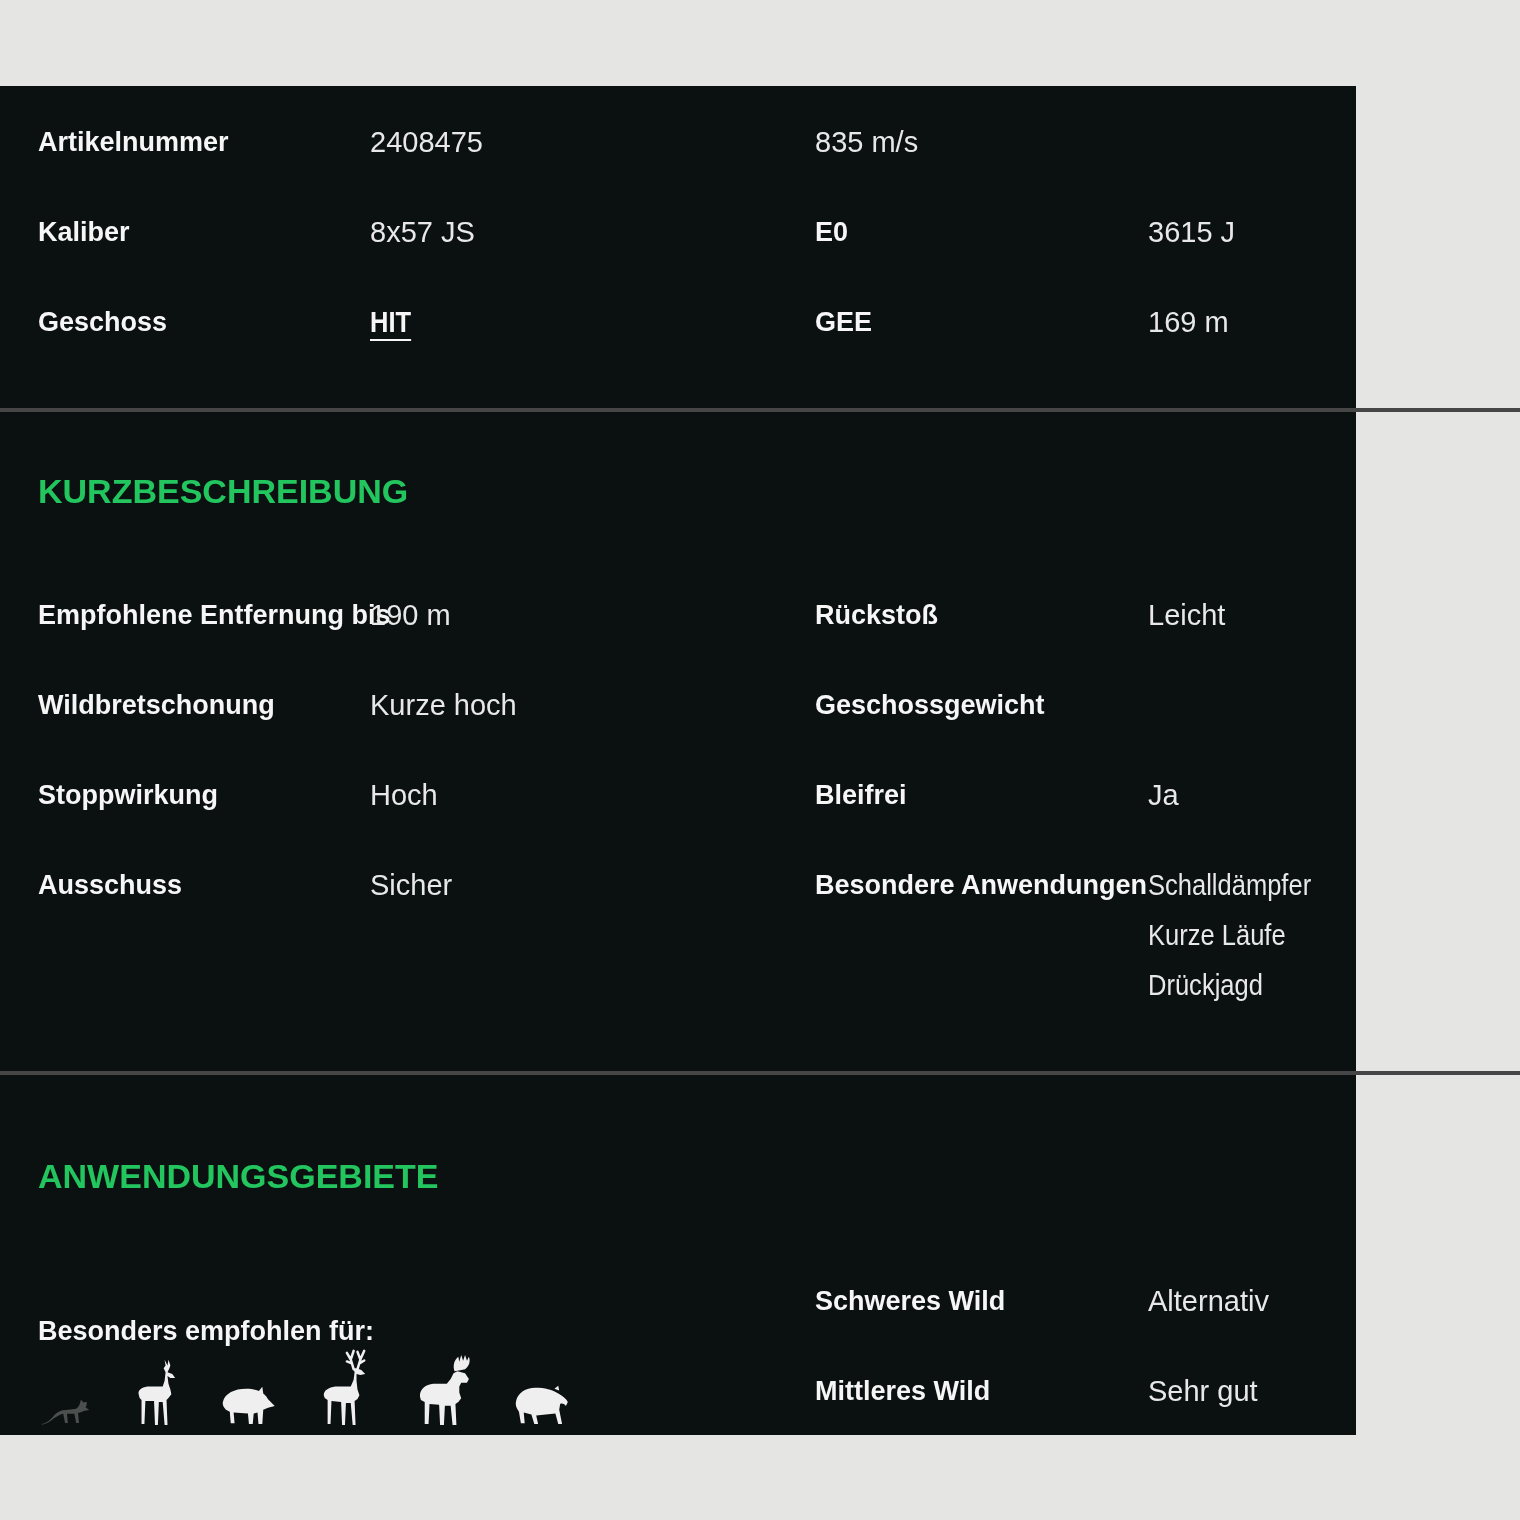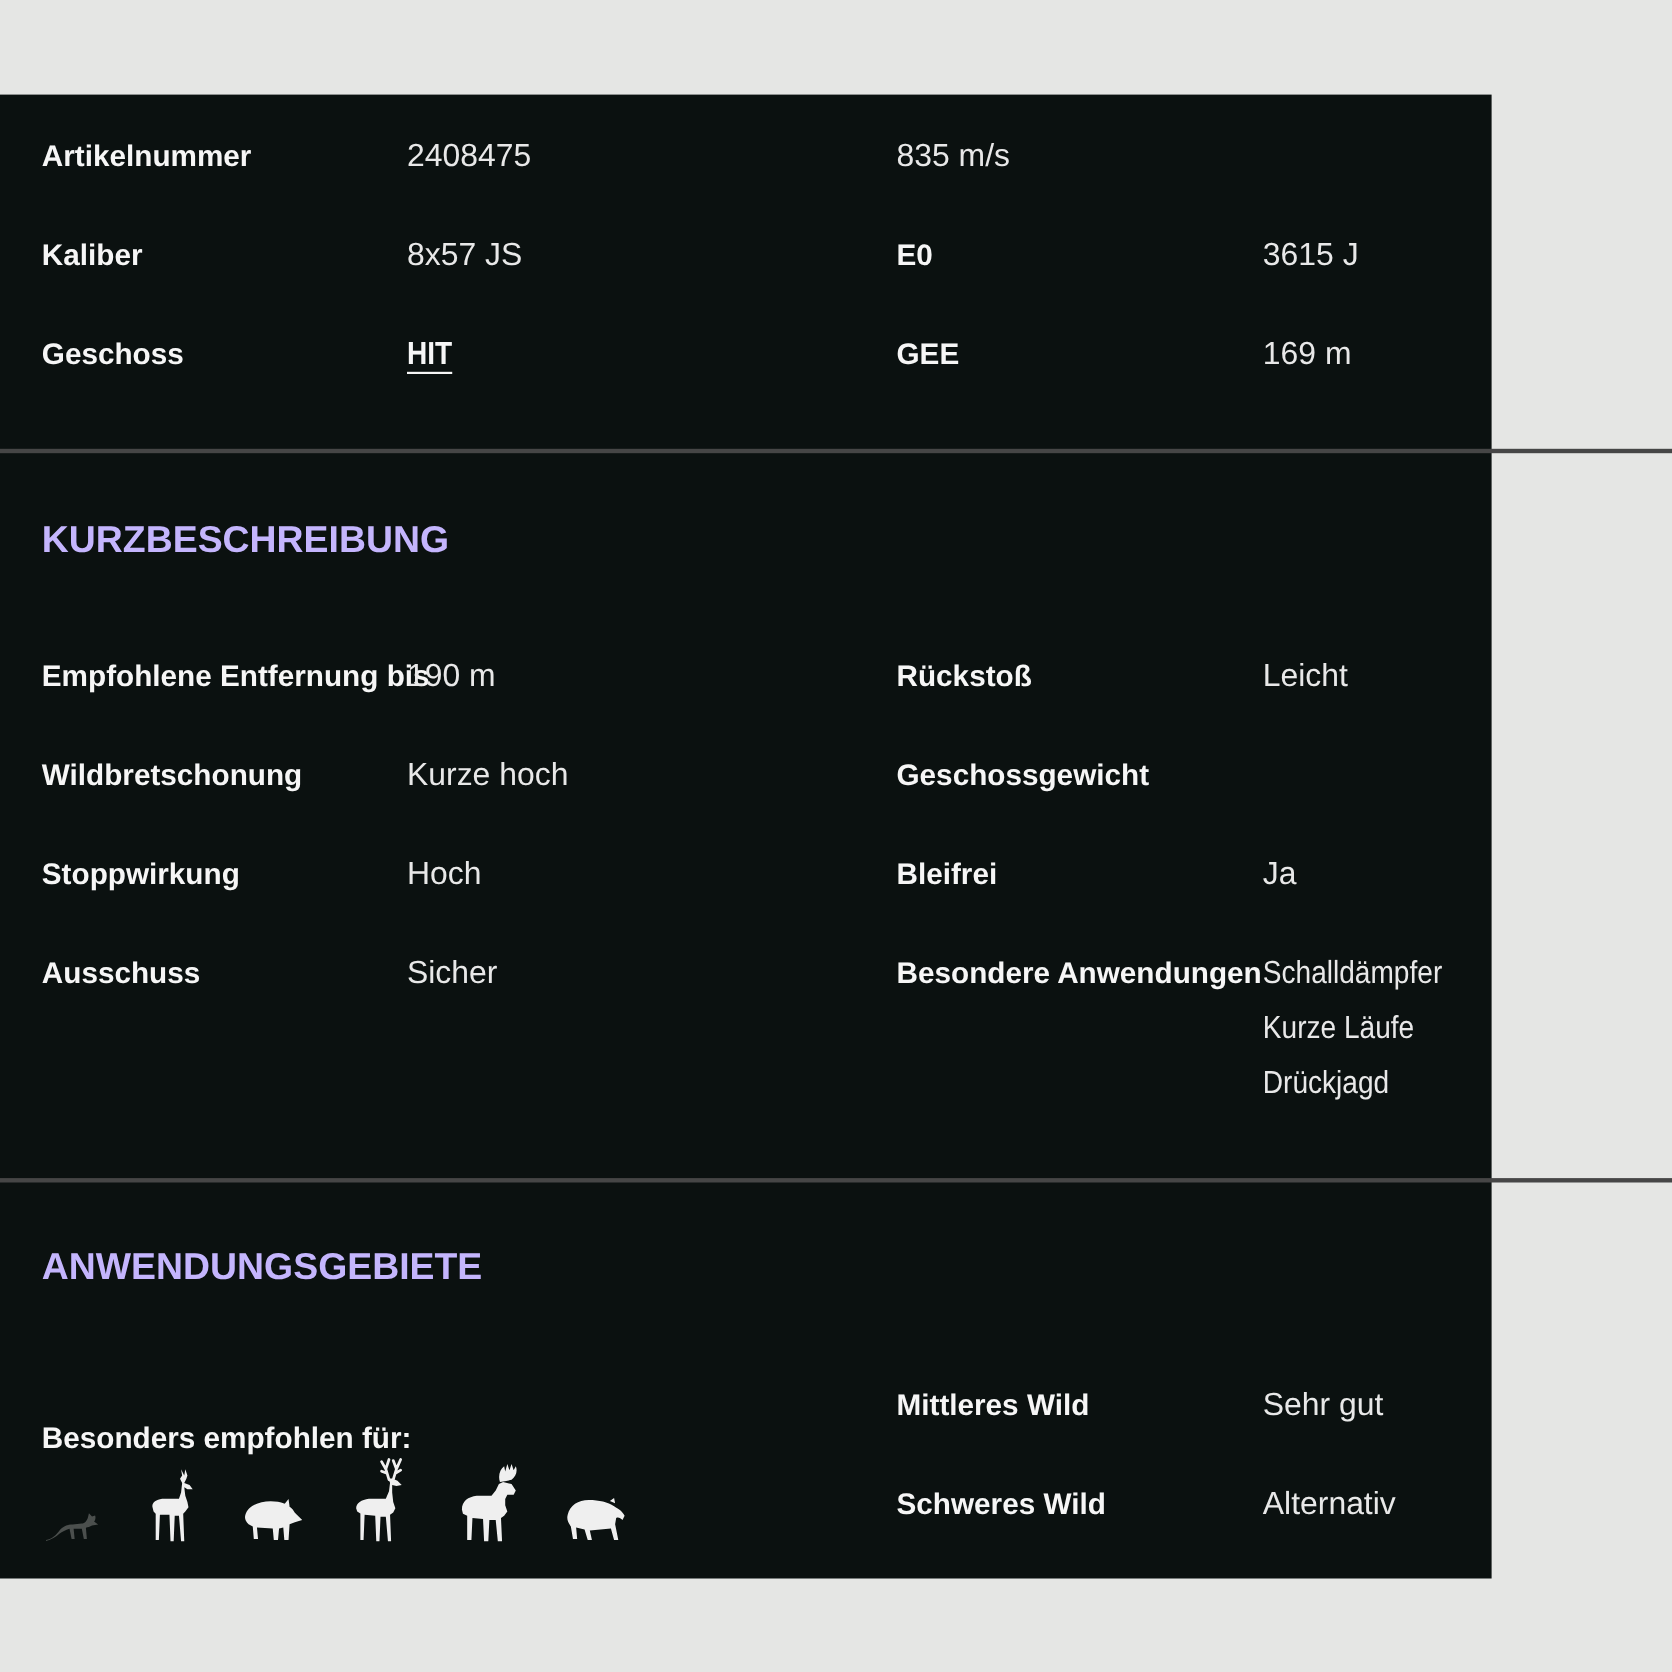"KURZBESCHREIBUNG" .section-title { color: #c4b5fd -> #22c55e }
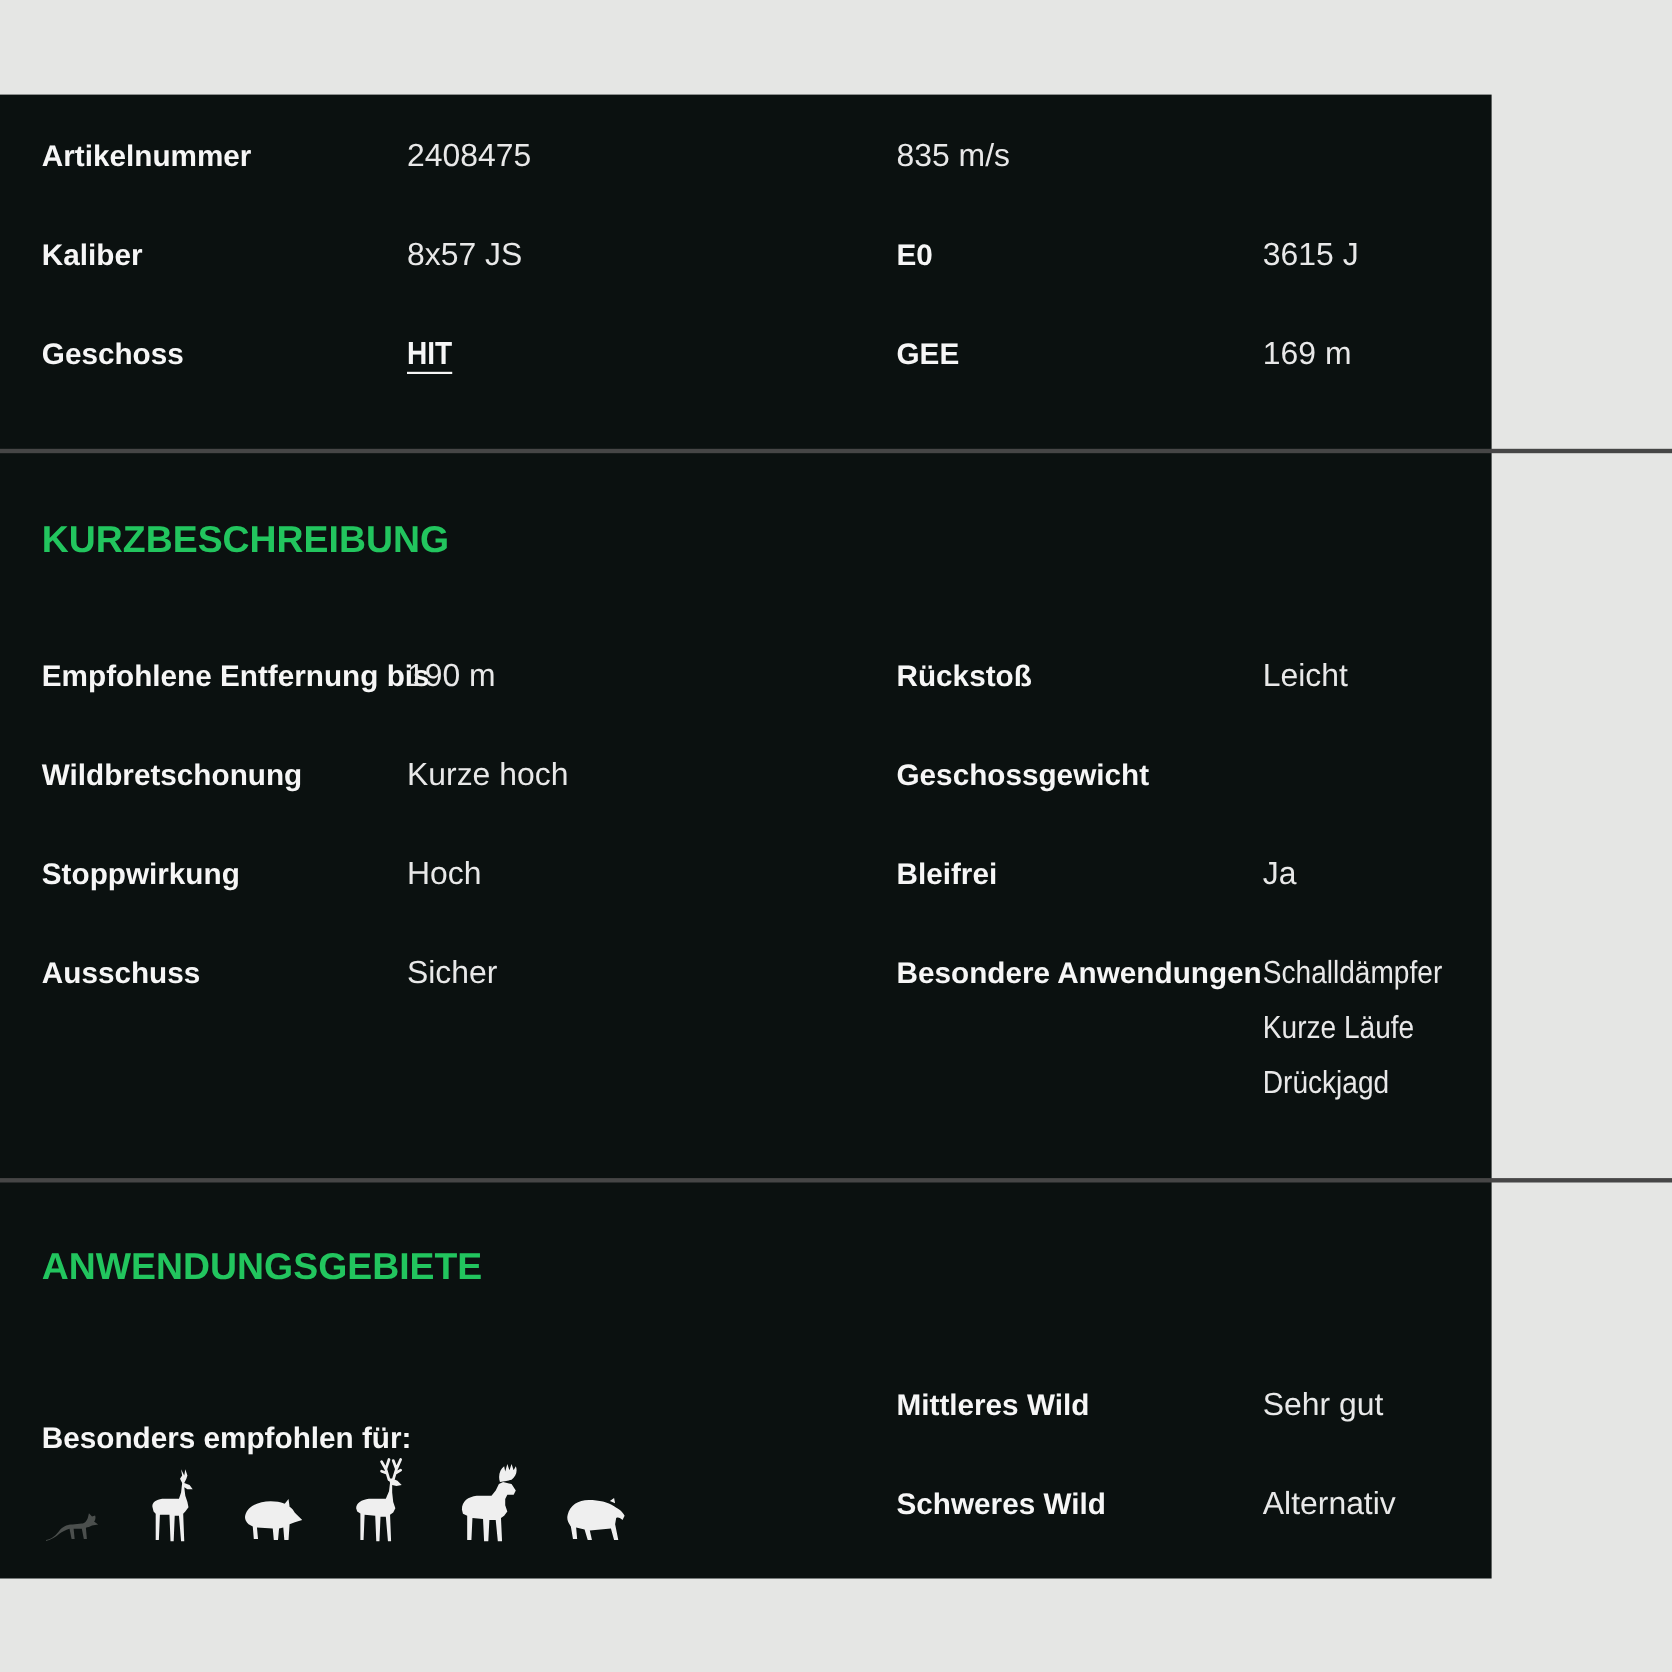"ANWENDUNGSGEBIETE" .sec3 { margin-top: none -> 24px }
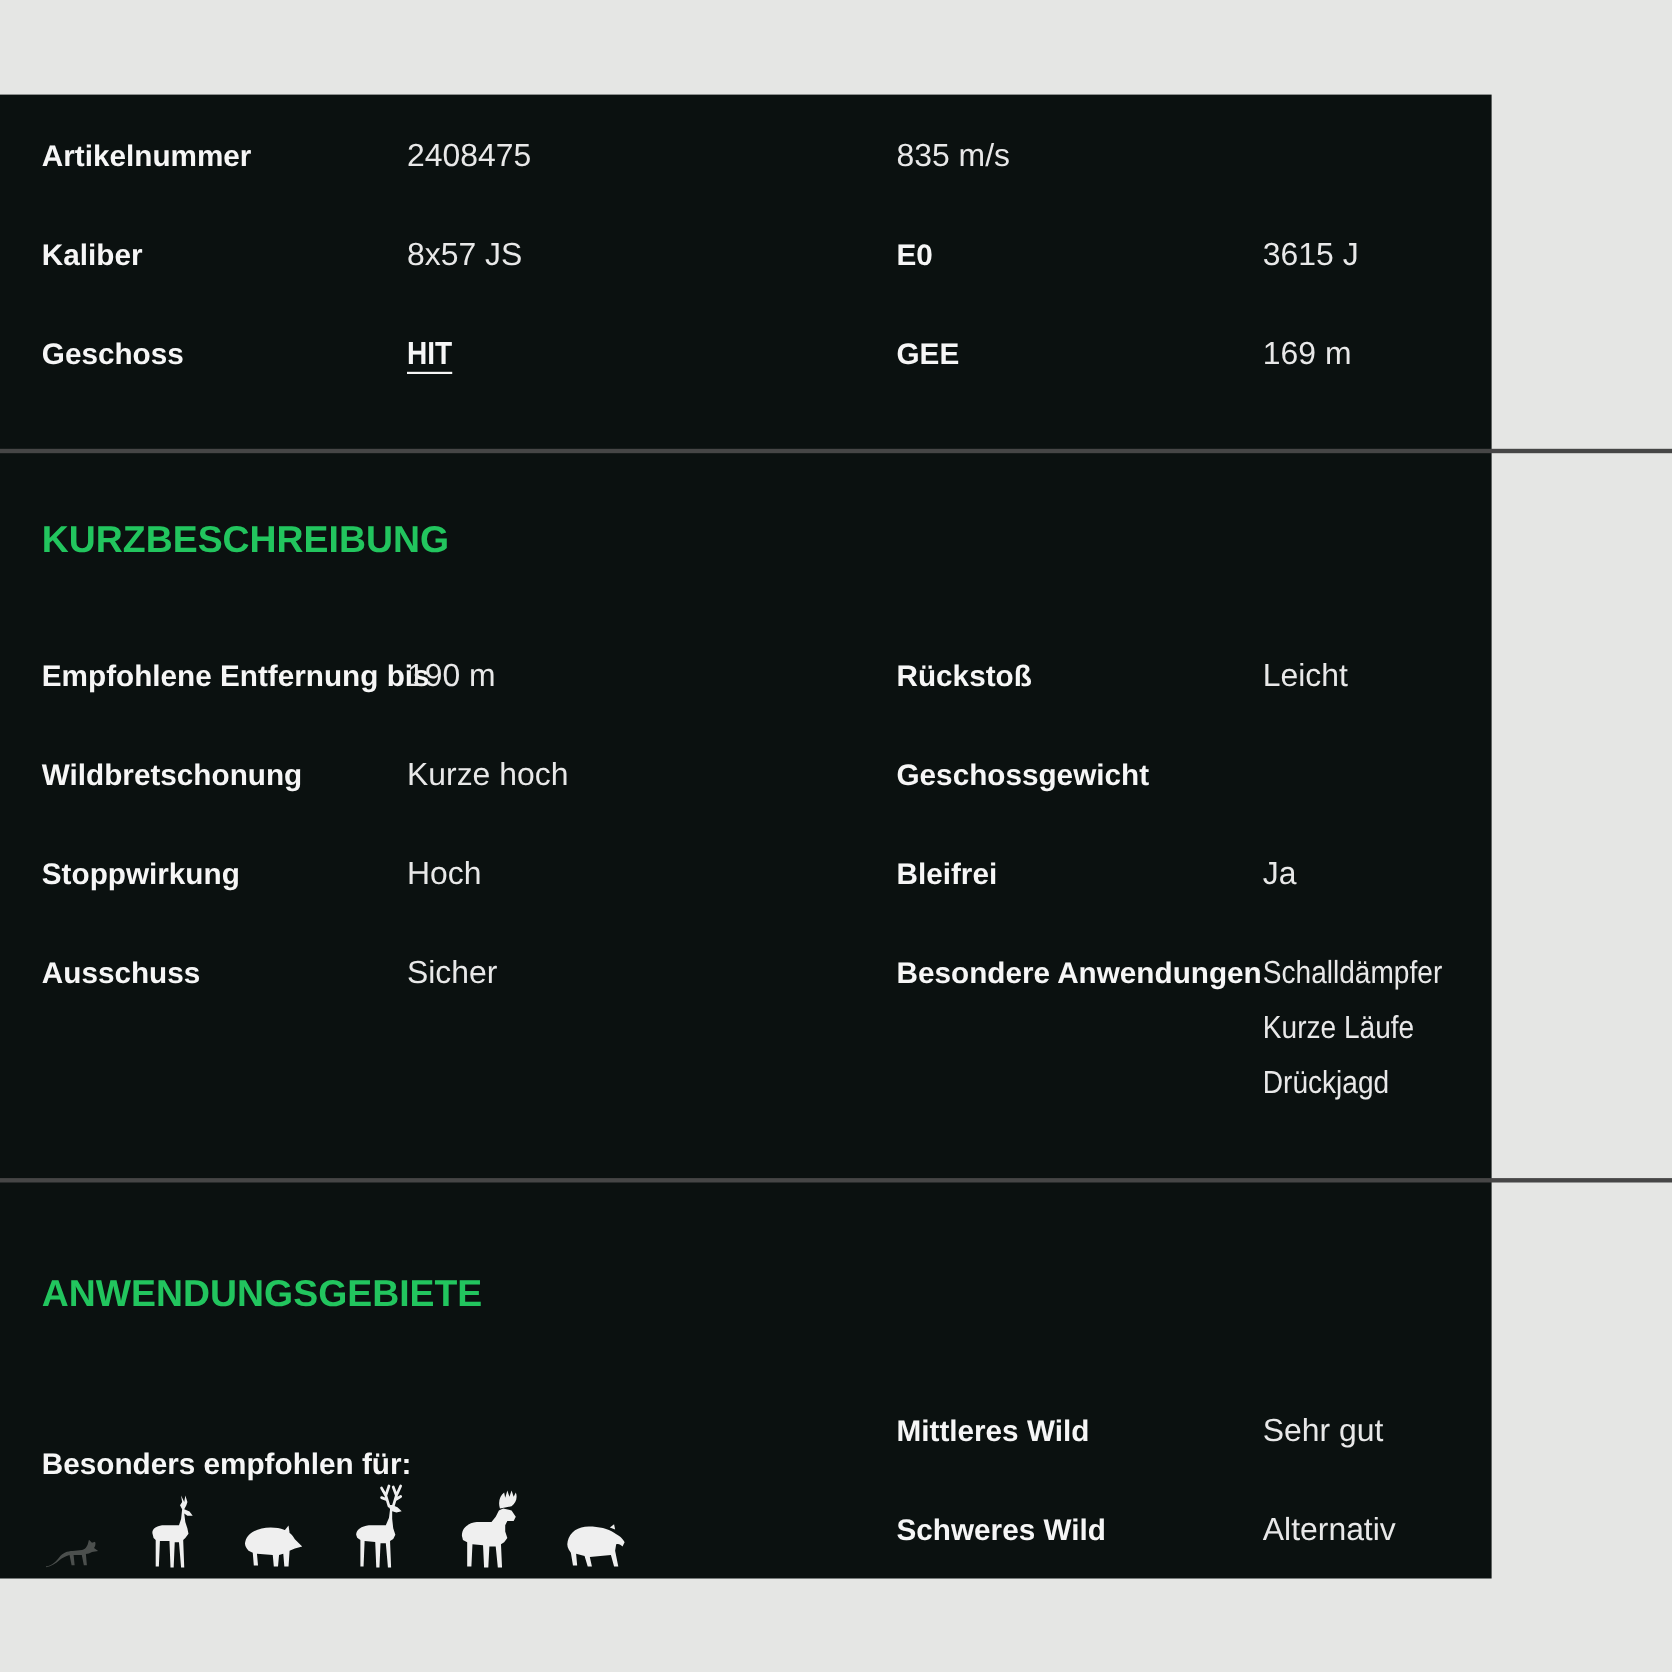"Mittleres Wild" div.row-half { order: before "Schweres Wild" -> after "Schweres Wild" }
